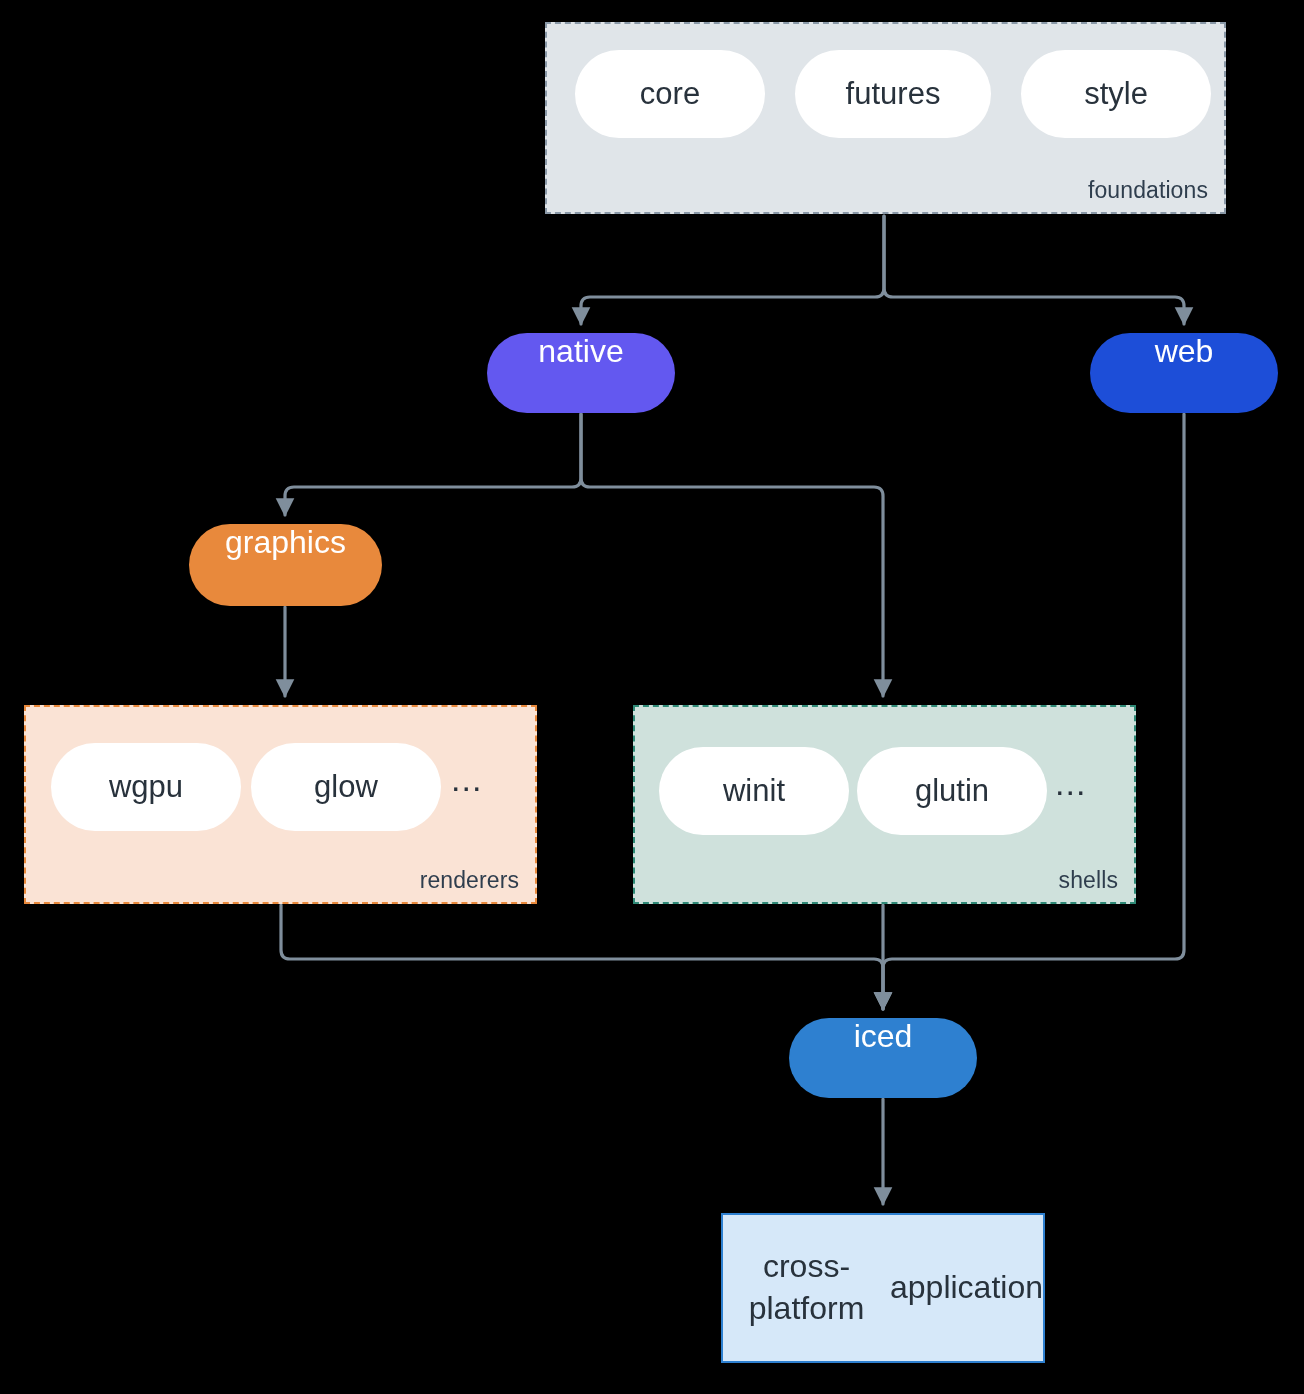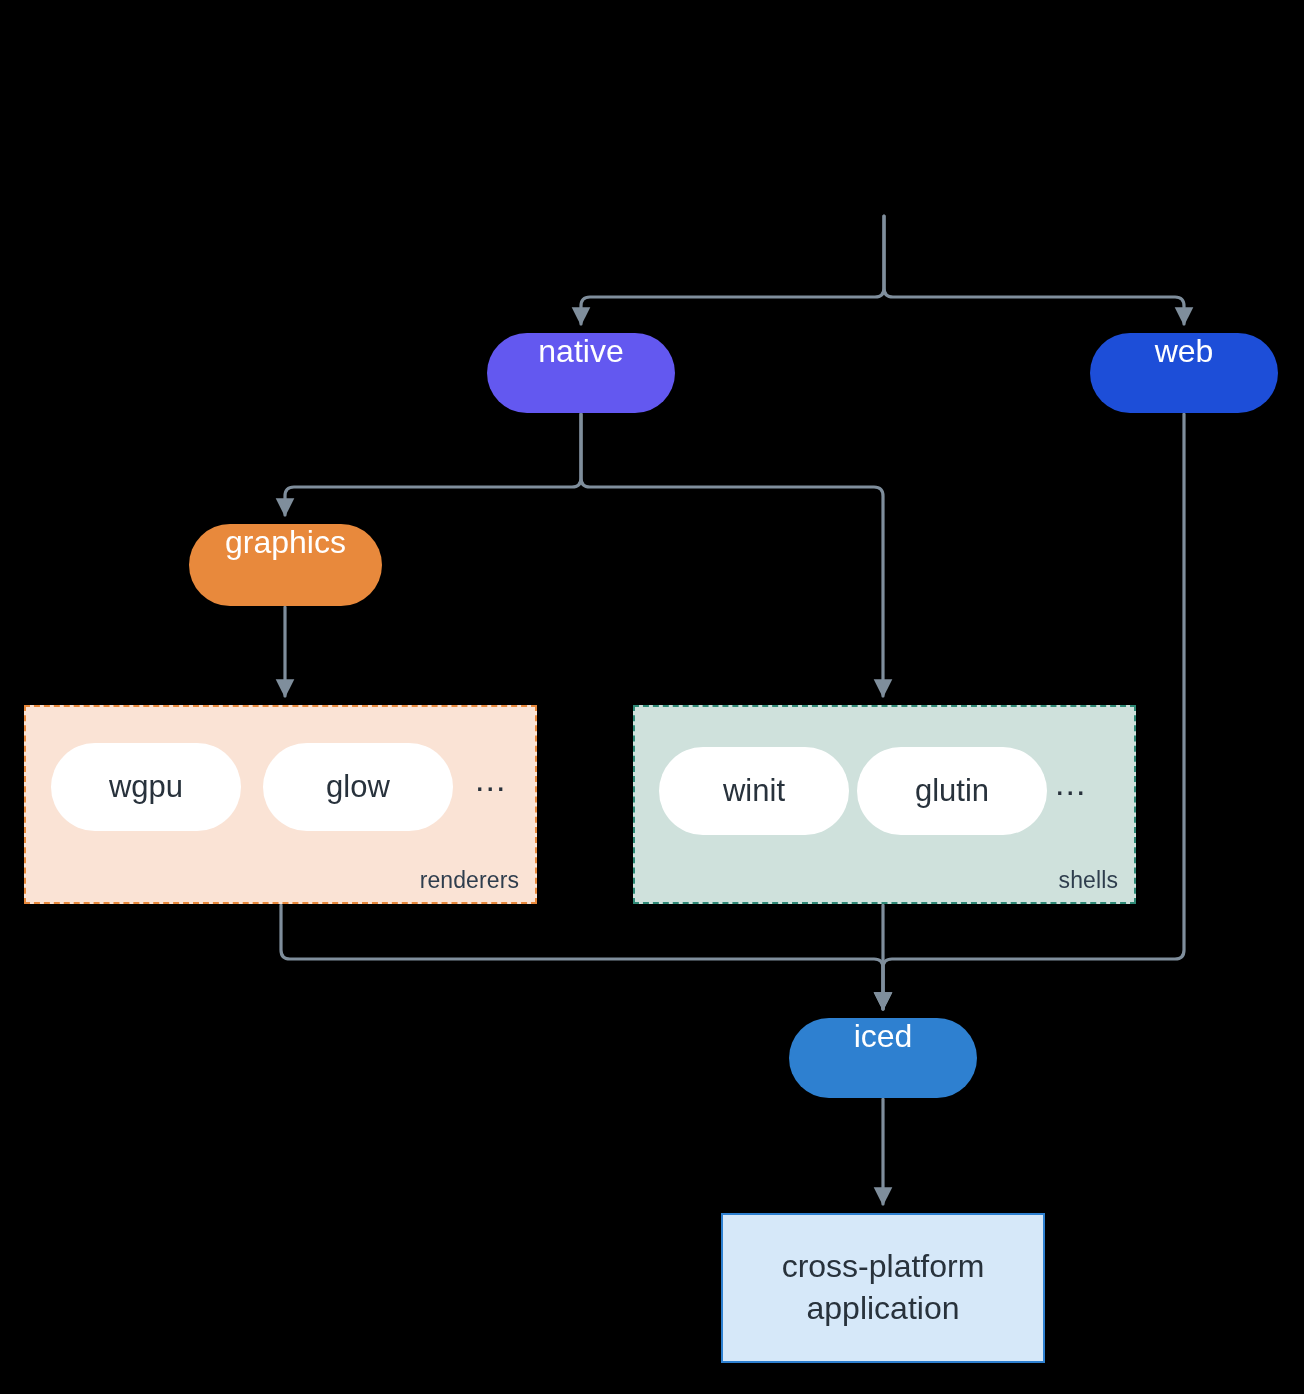"core" div.group { html: none -> <div> <div> <div> <span>core</span> </div> <div> <span>futures</span> </div> <div> <span>style</span> </div> </div> <div>foundations</div> </div> }
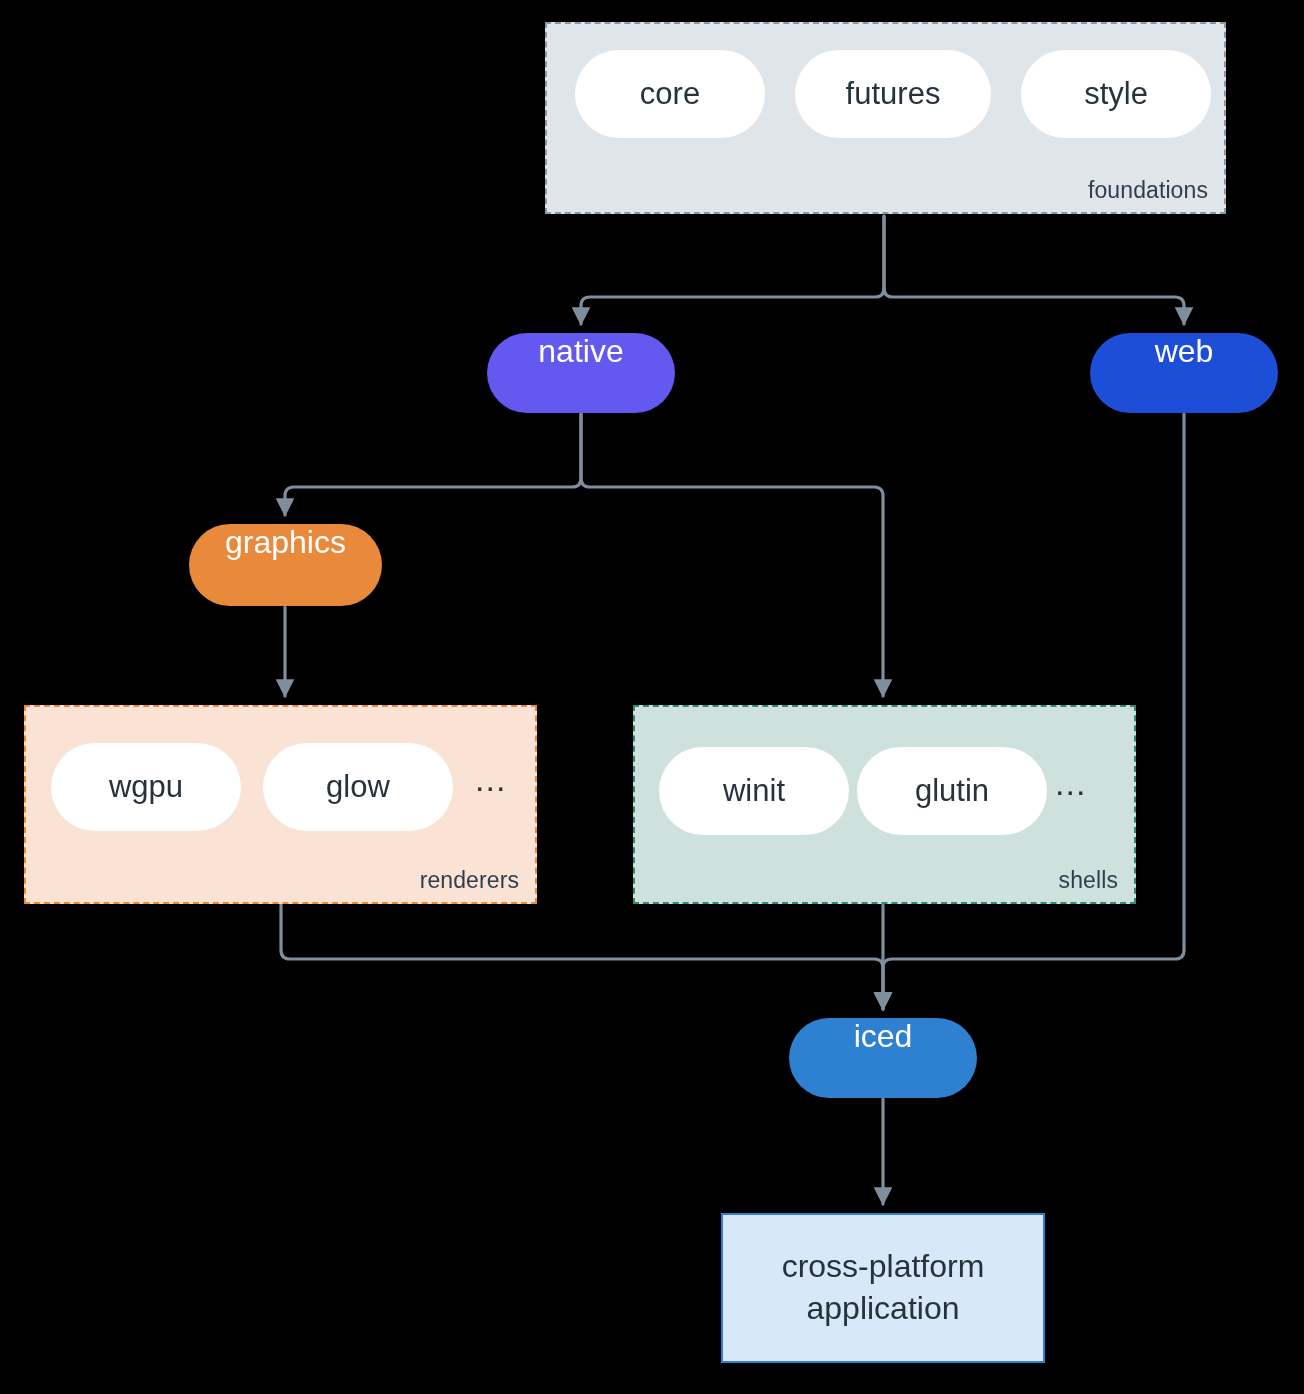"wgpu" div.group-row { gap: 22px -> 10px }
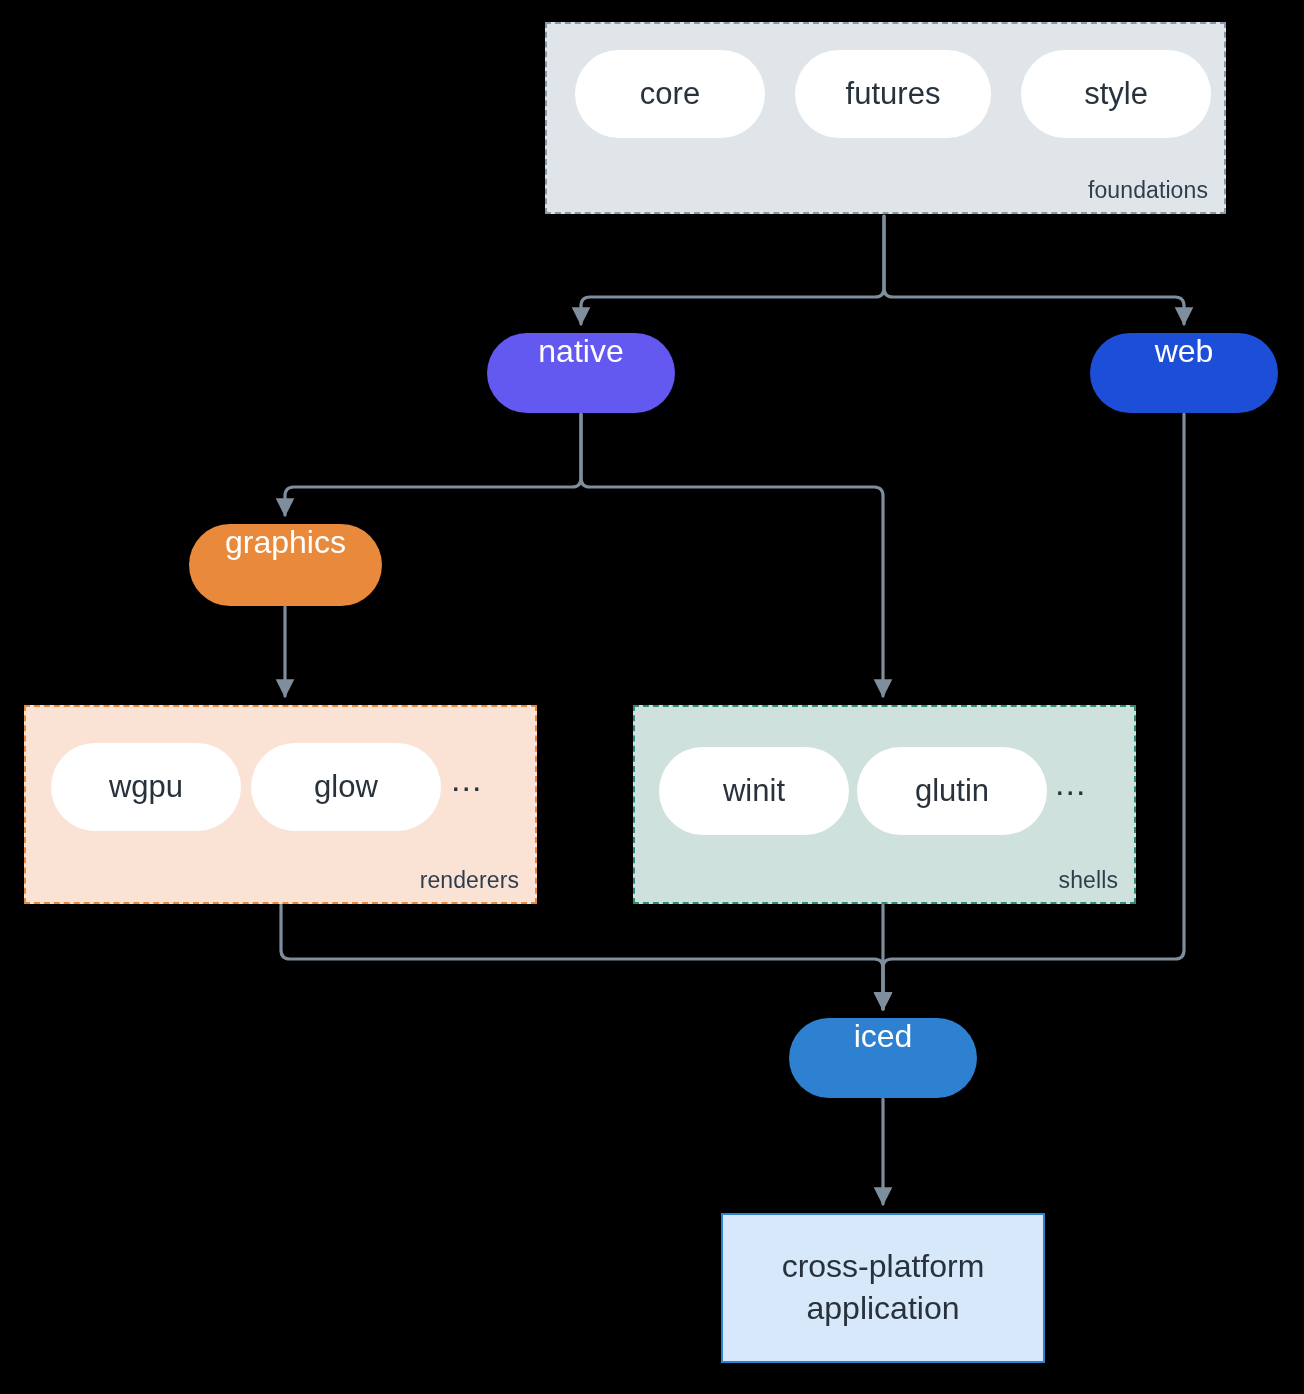"cross-platform" #node-application { flex-direction: column -> row }
